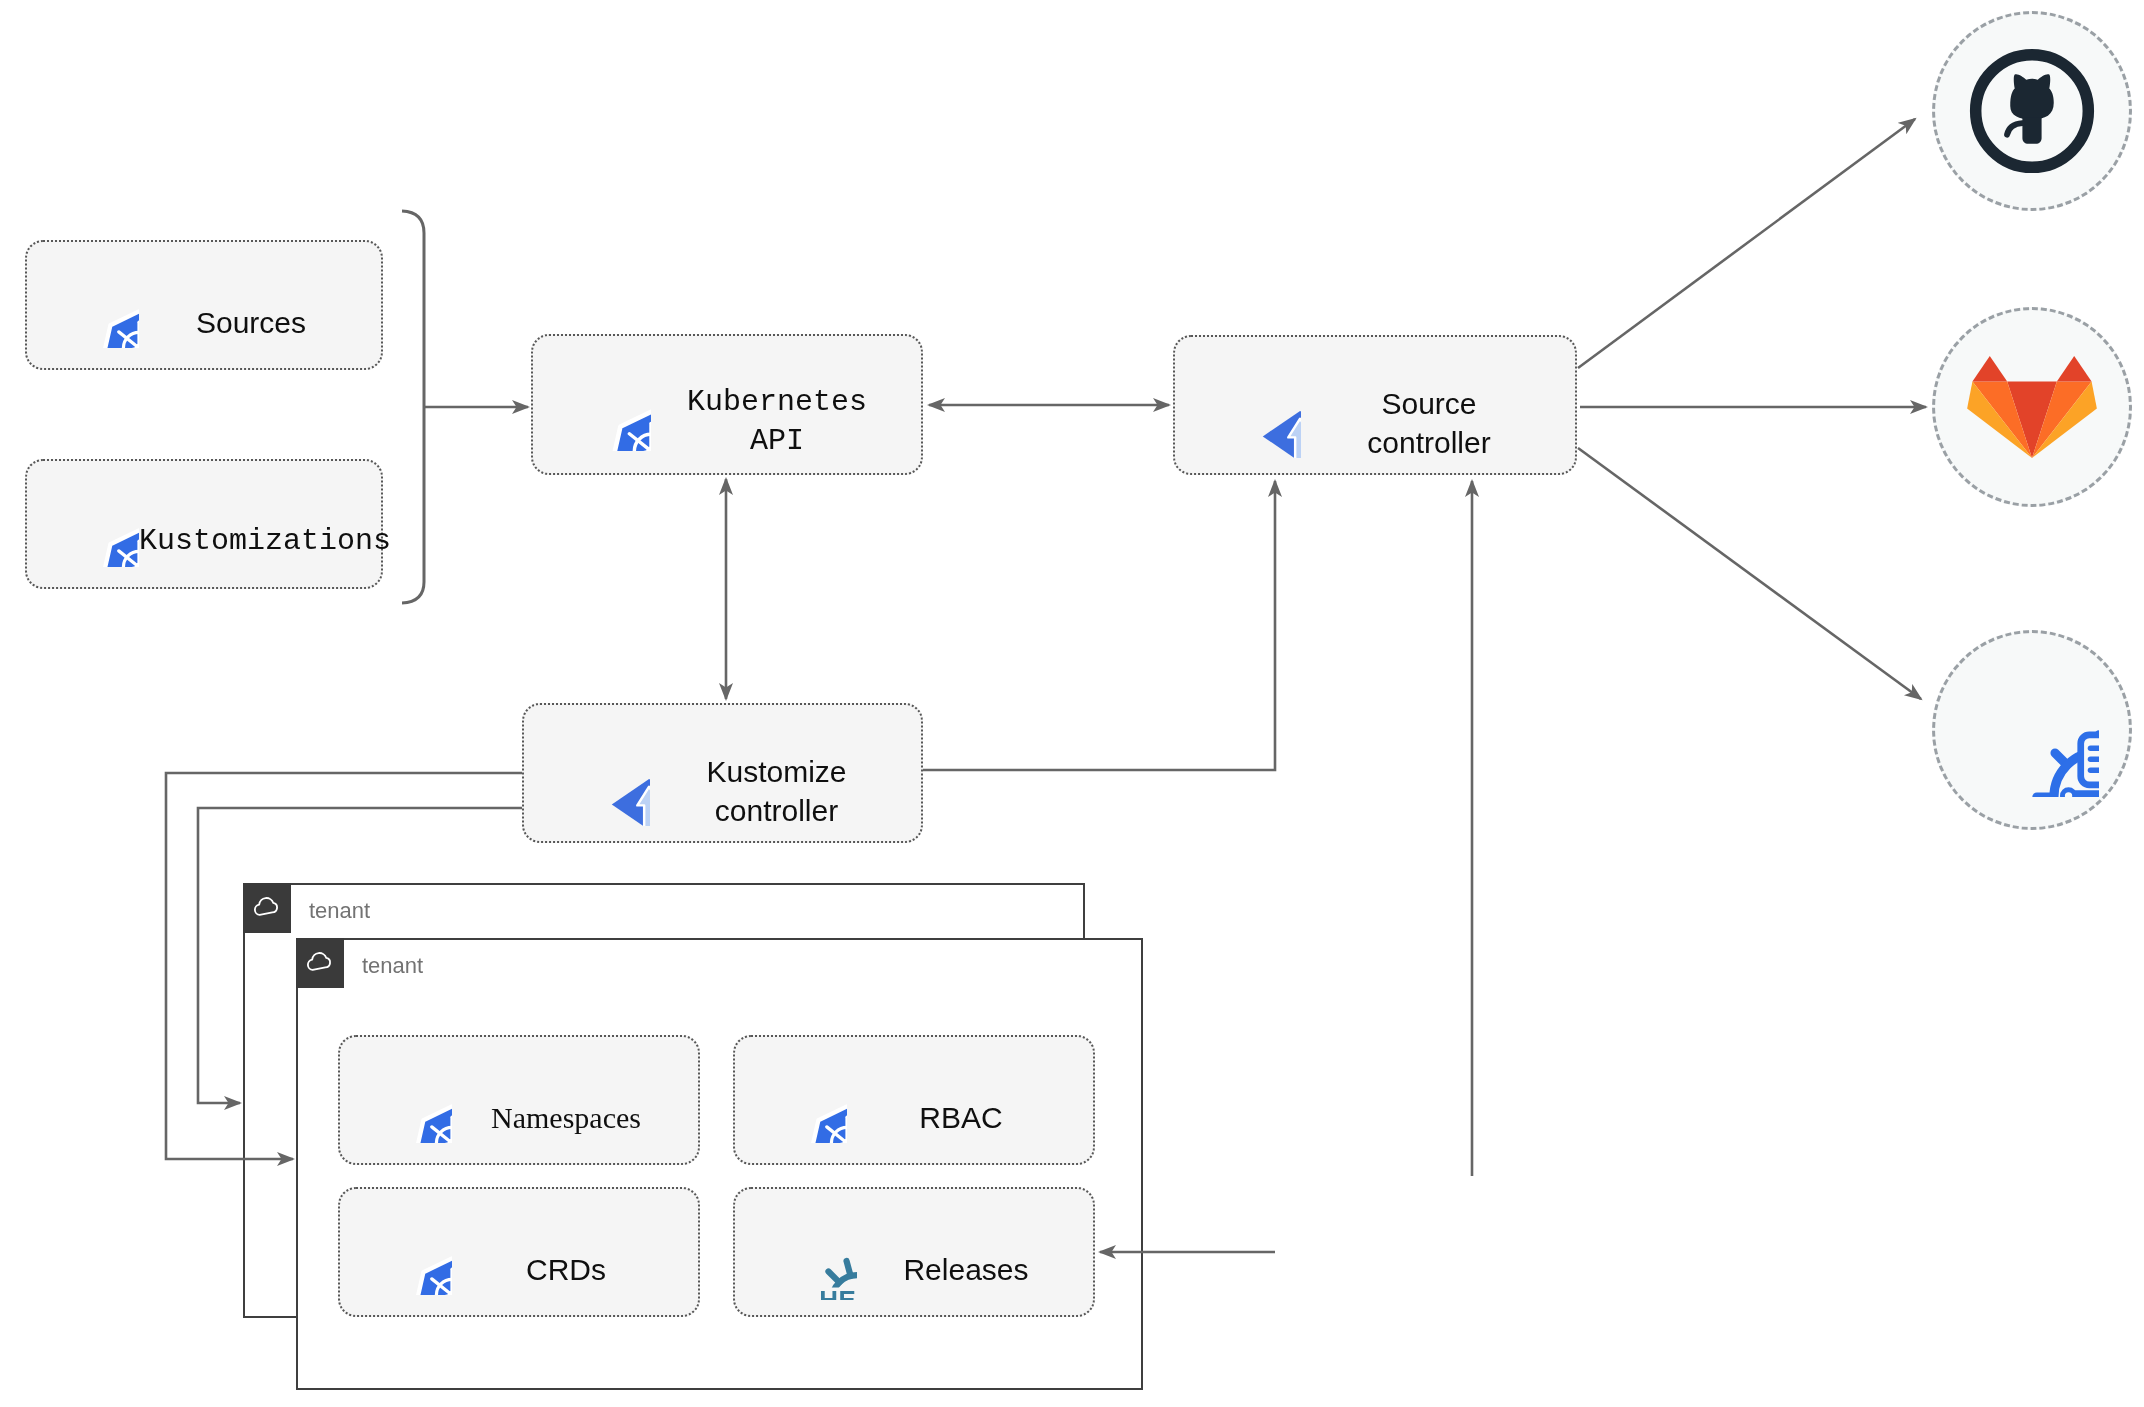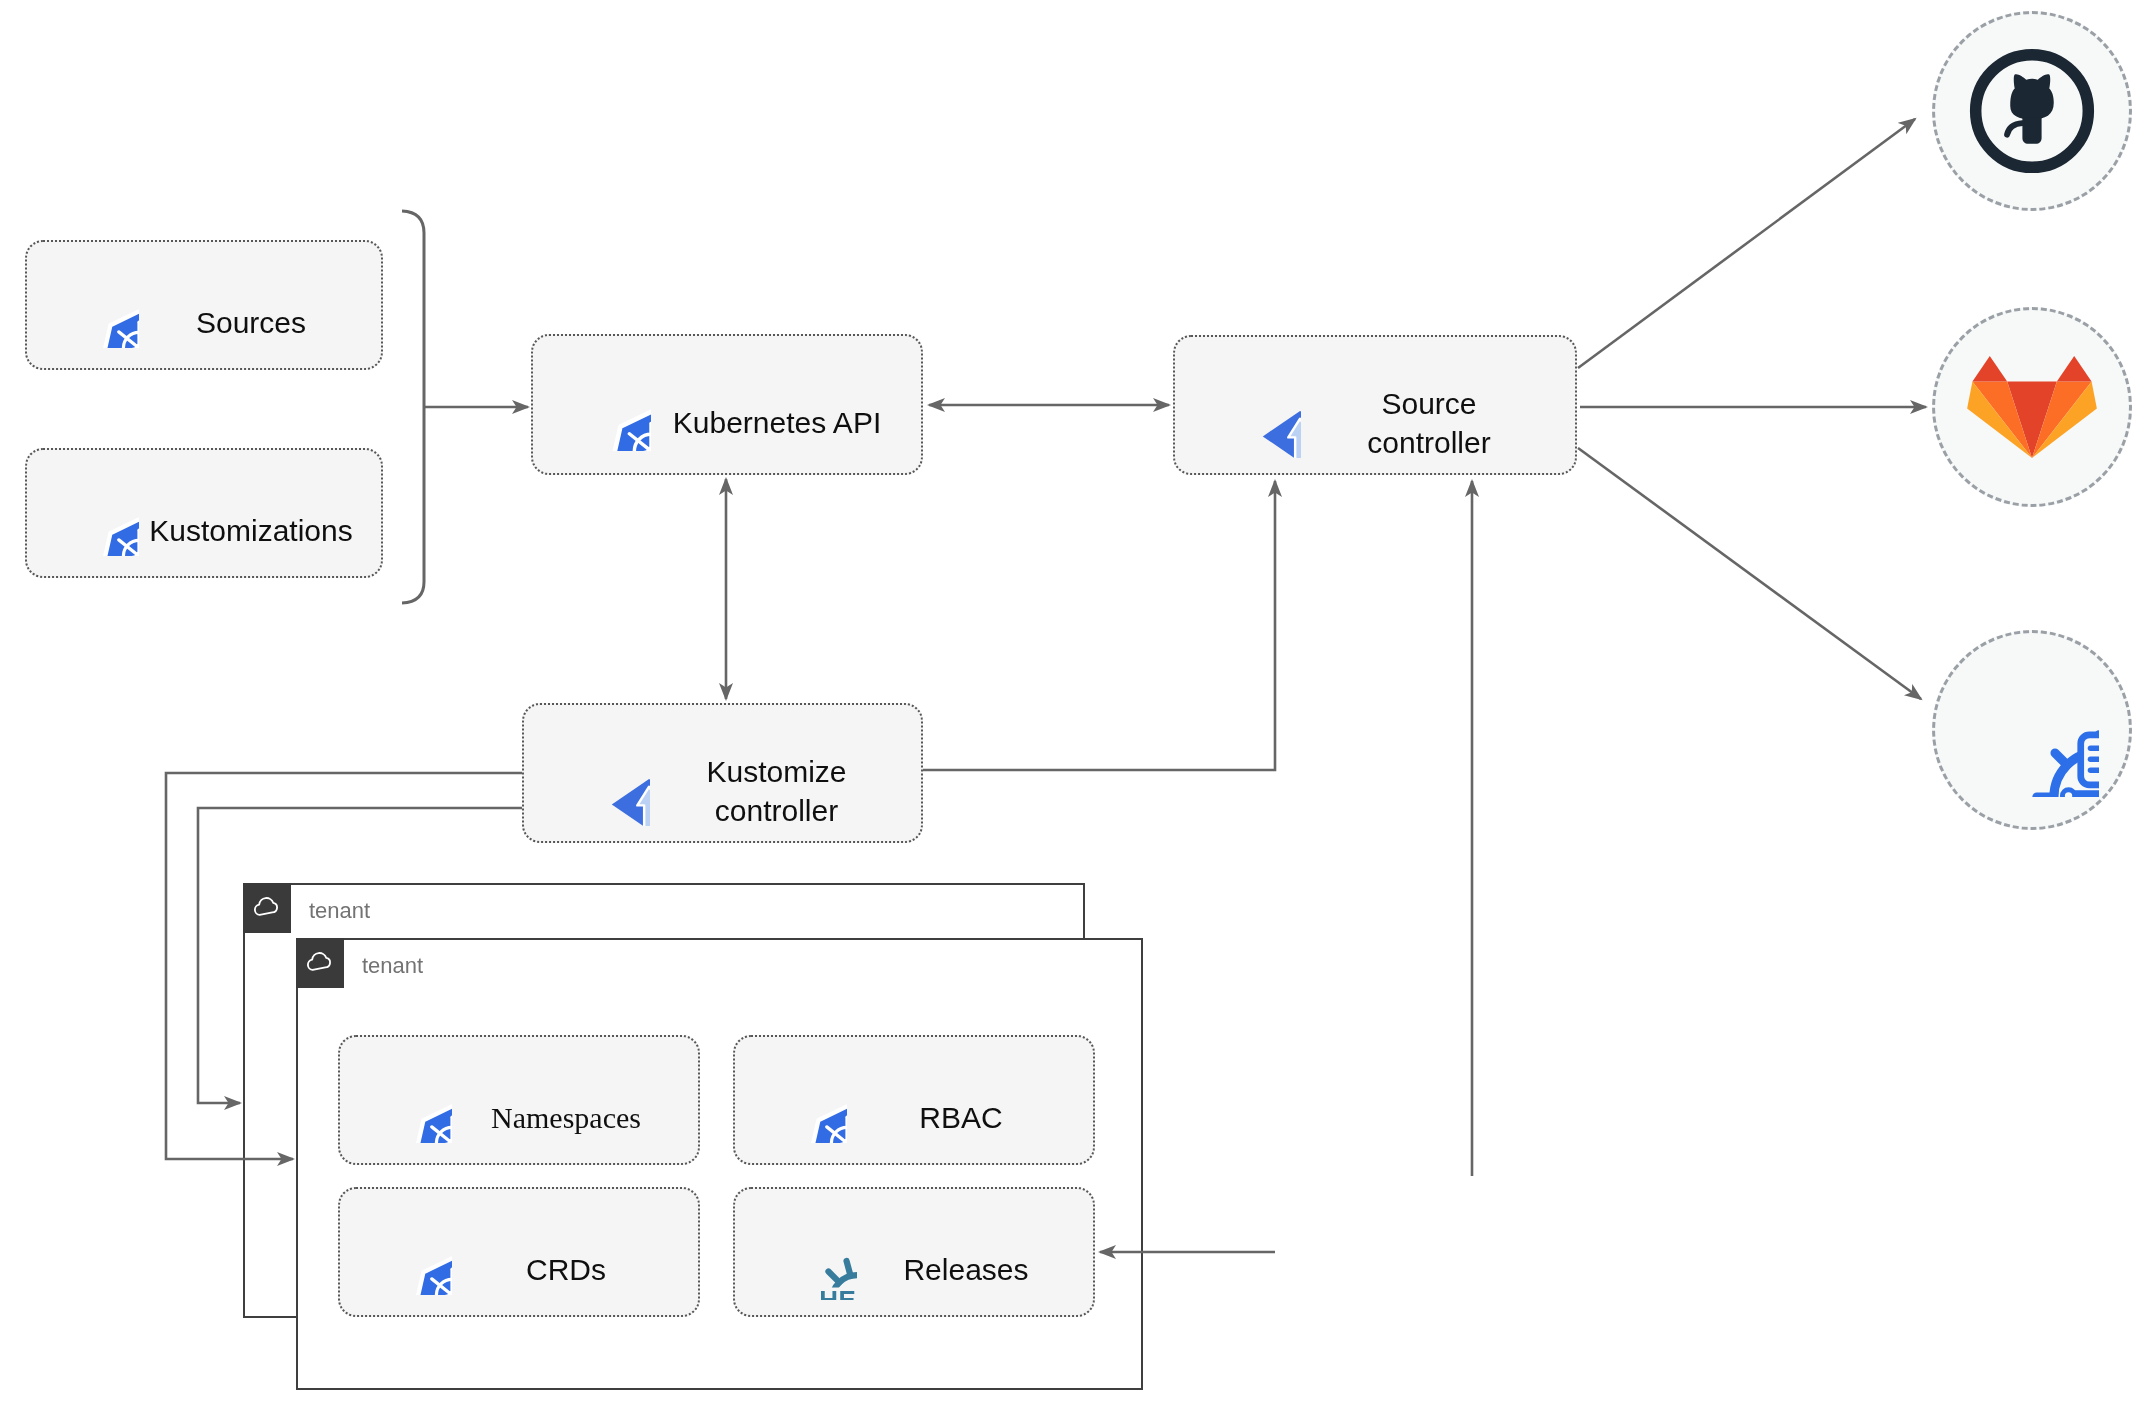"Kubernetes API" div.node { font-family: none -> Liberation Mono, monospace }
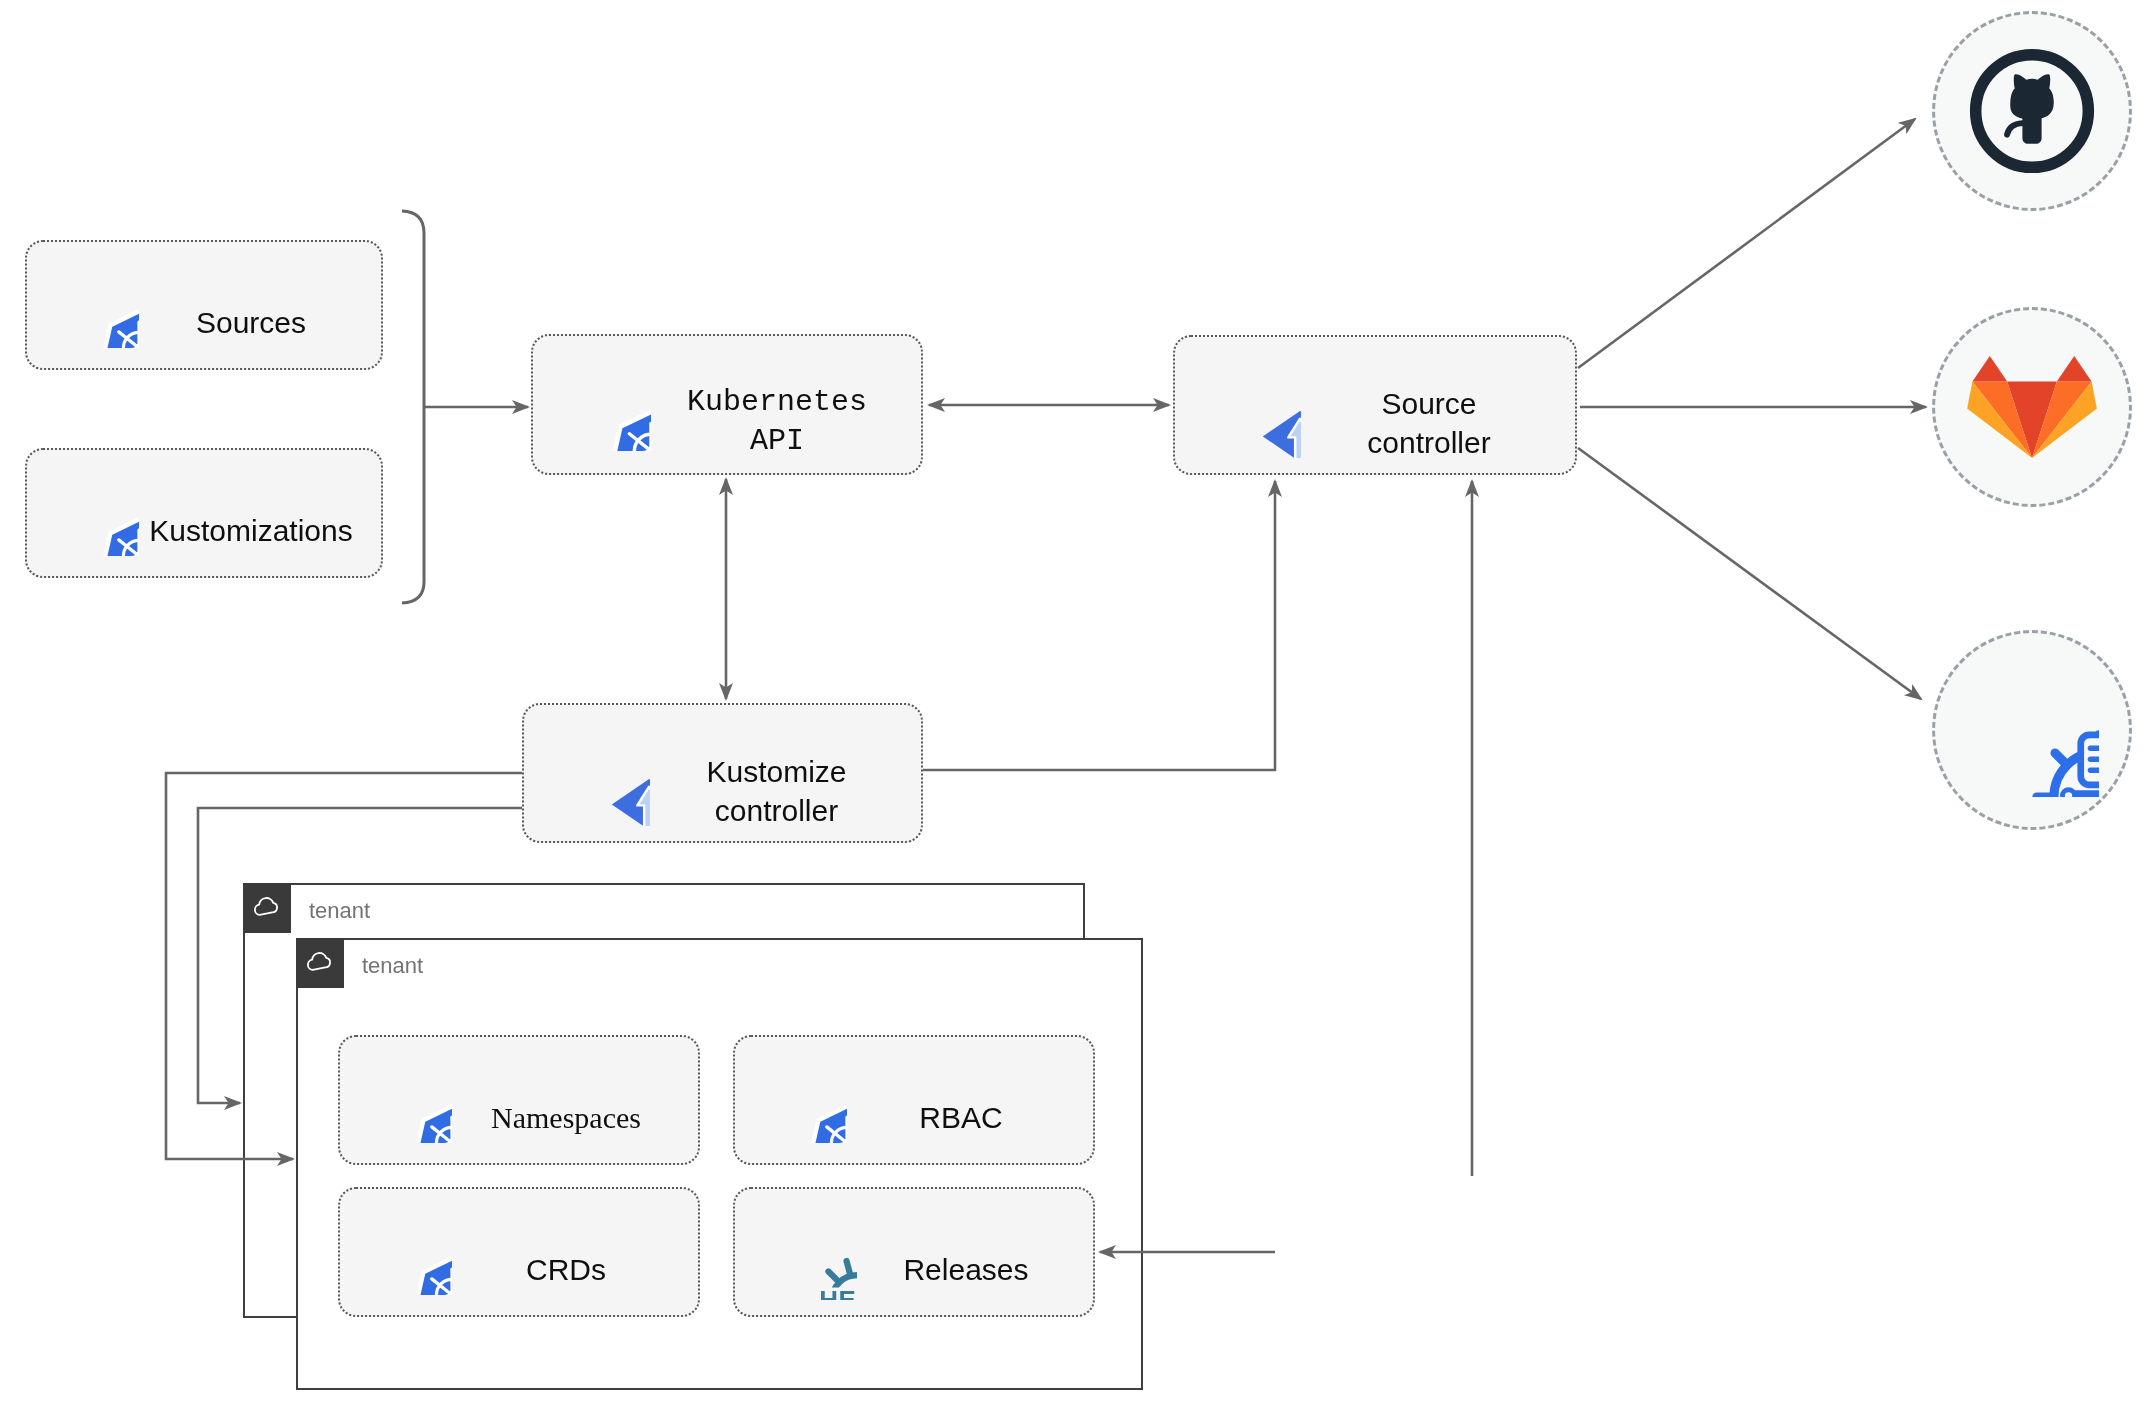"Kustomizations" div.node { font-family: none -> Liberation Mono, monospace; top: 448px -> 459px }
